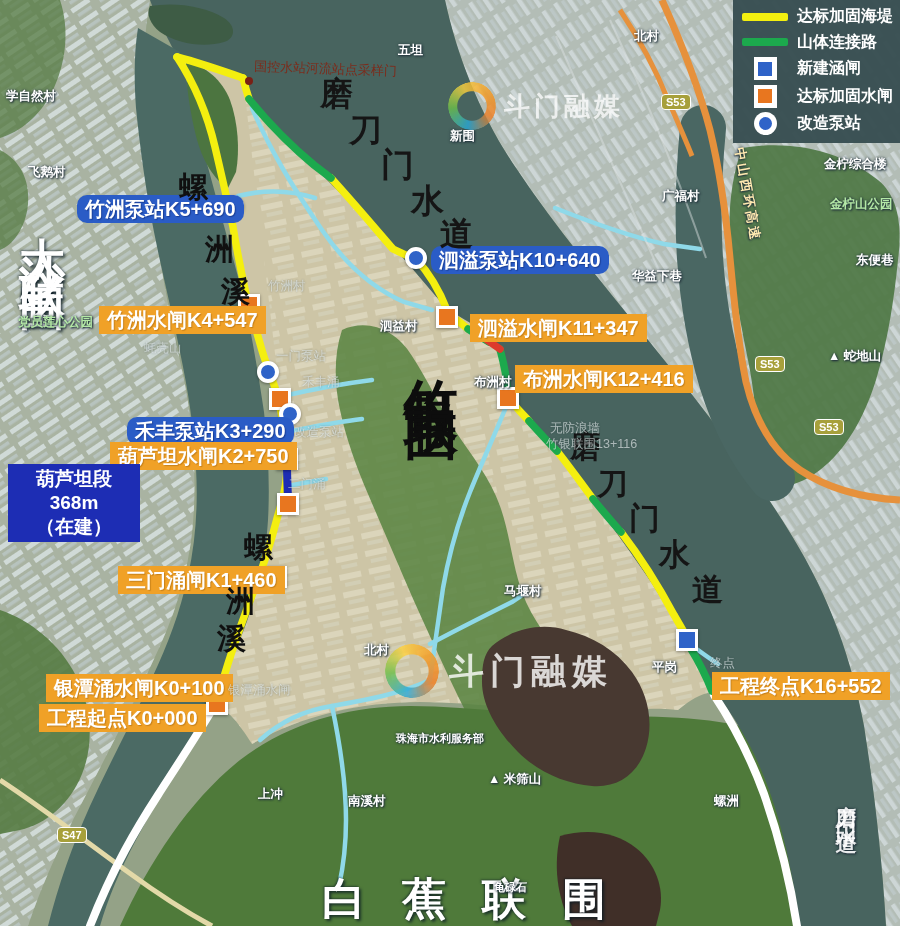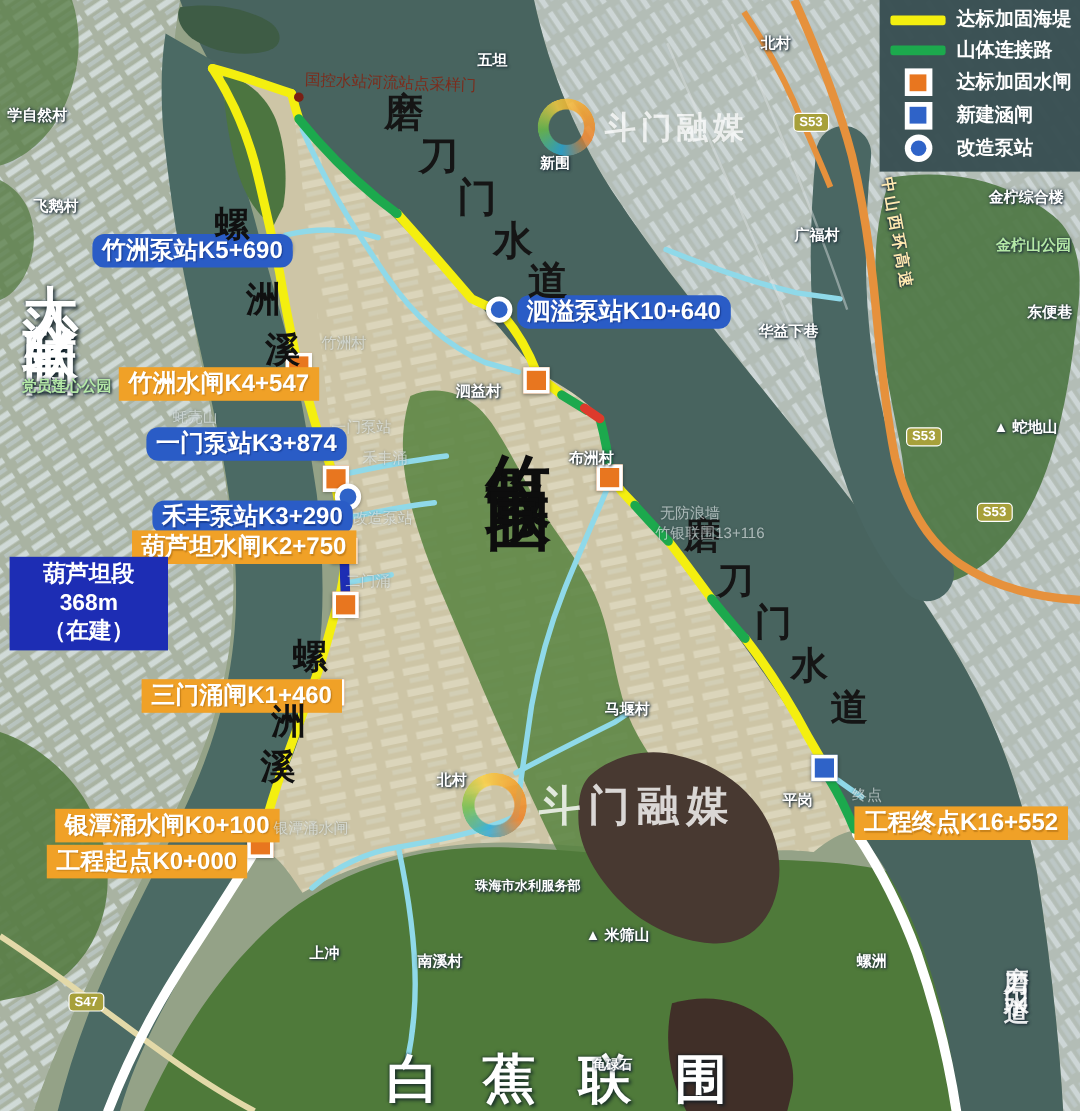"达标加固水闸" div.lg-row { order: before "新建涵闸" -> after "新建涵闸" }
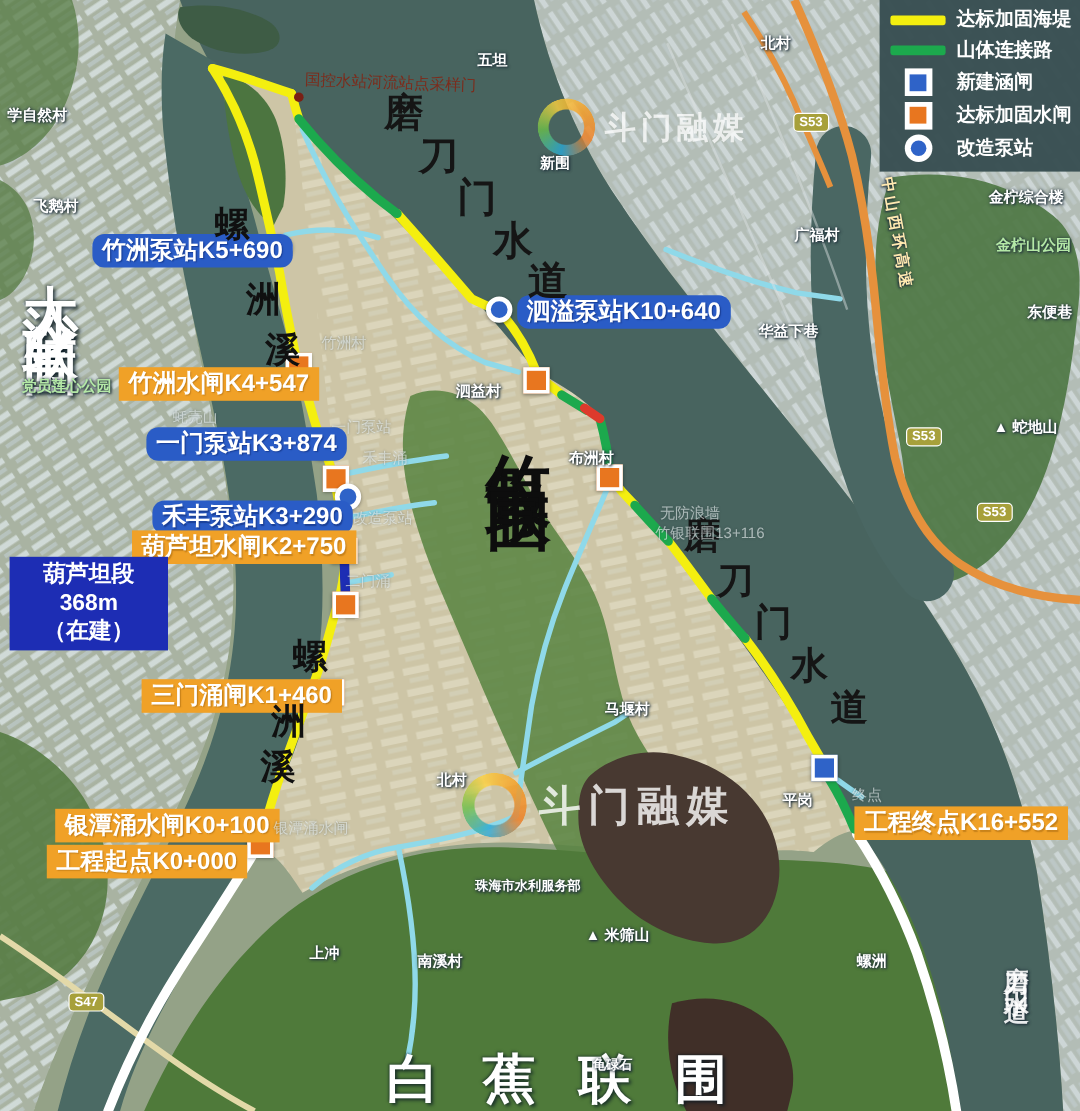"泗溢水闸K11+347" div.co { html: none -> <div>泗溢水闸K11+347</div> }
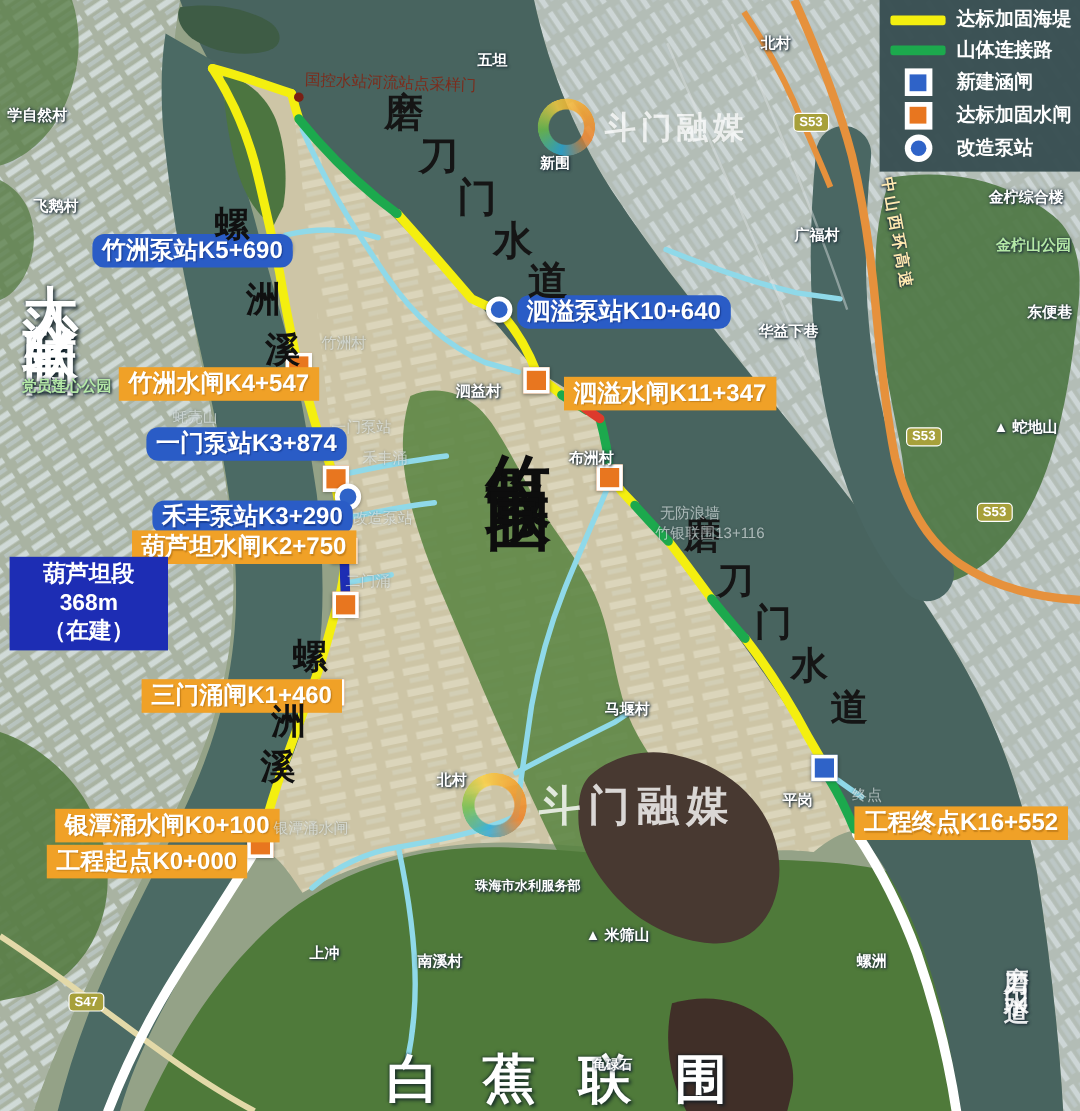"一门泵站K3+874" div.co { html: <div>一门泵站K3+874</div> -> none }
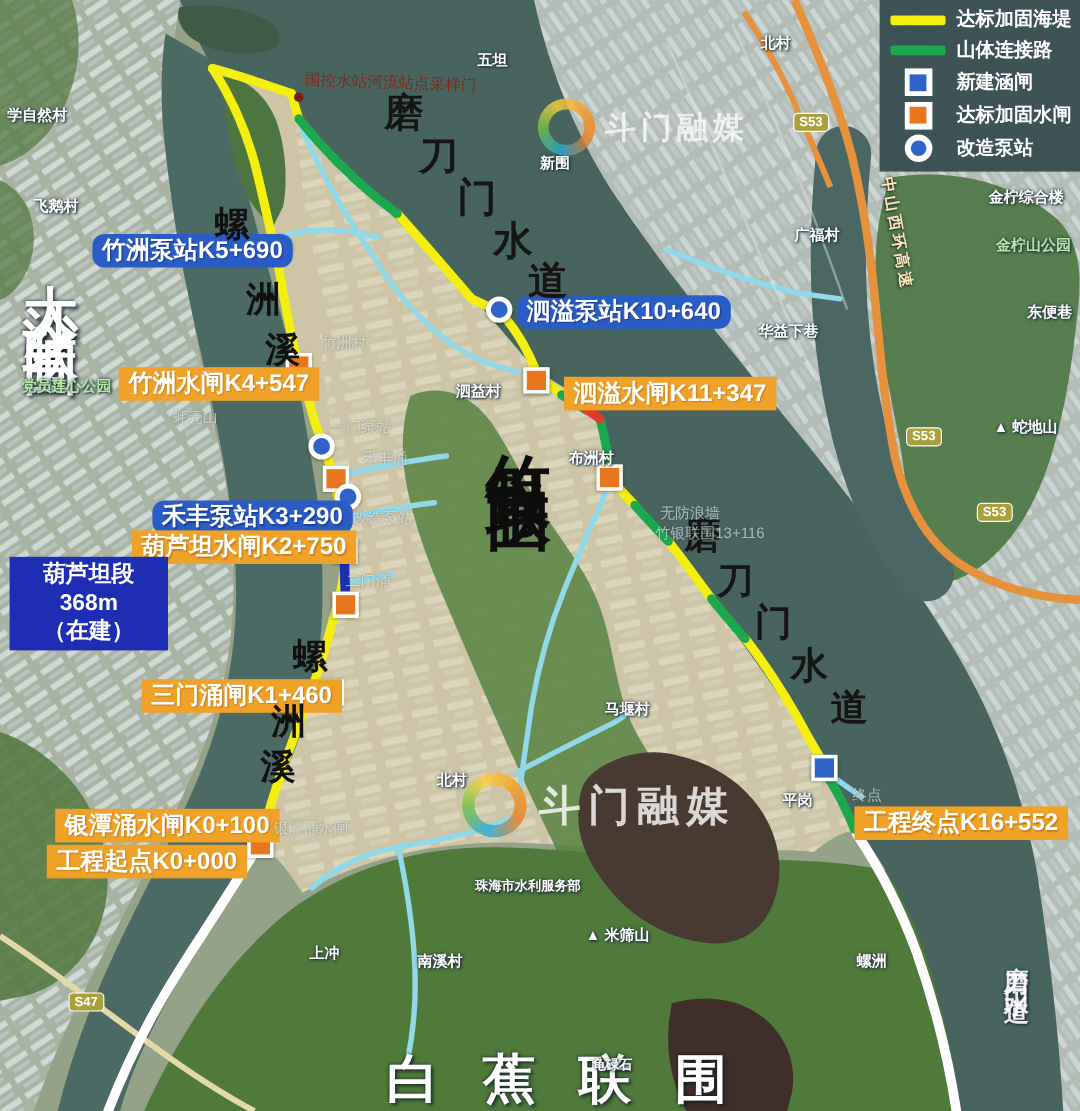"布洲水闸K12+416" div.co { html: none -> <div>布洲水闸K12+416</div> }
